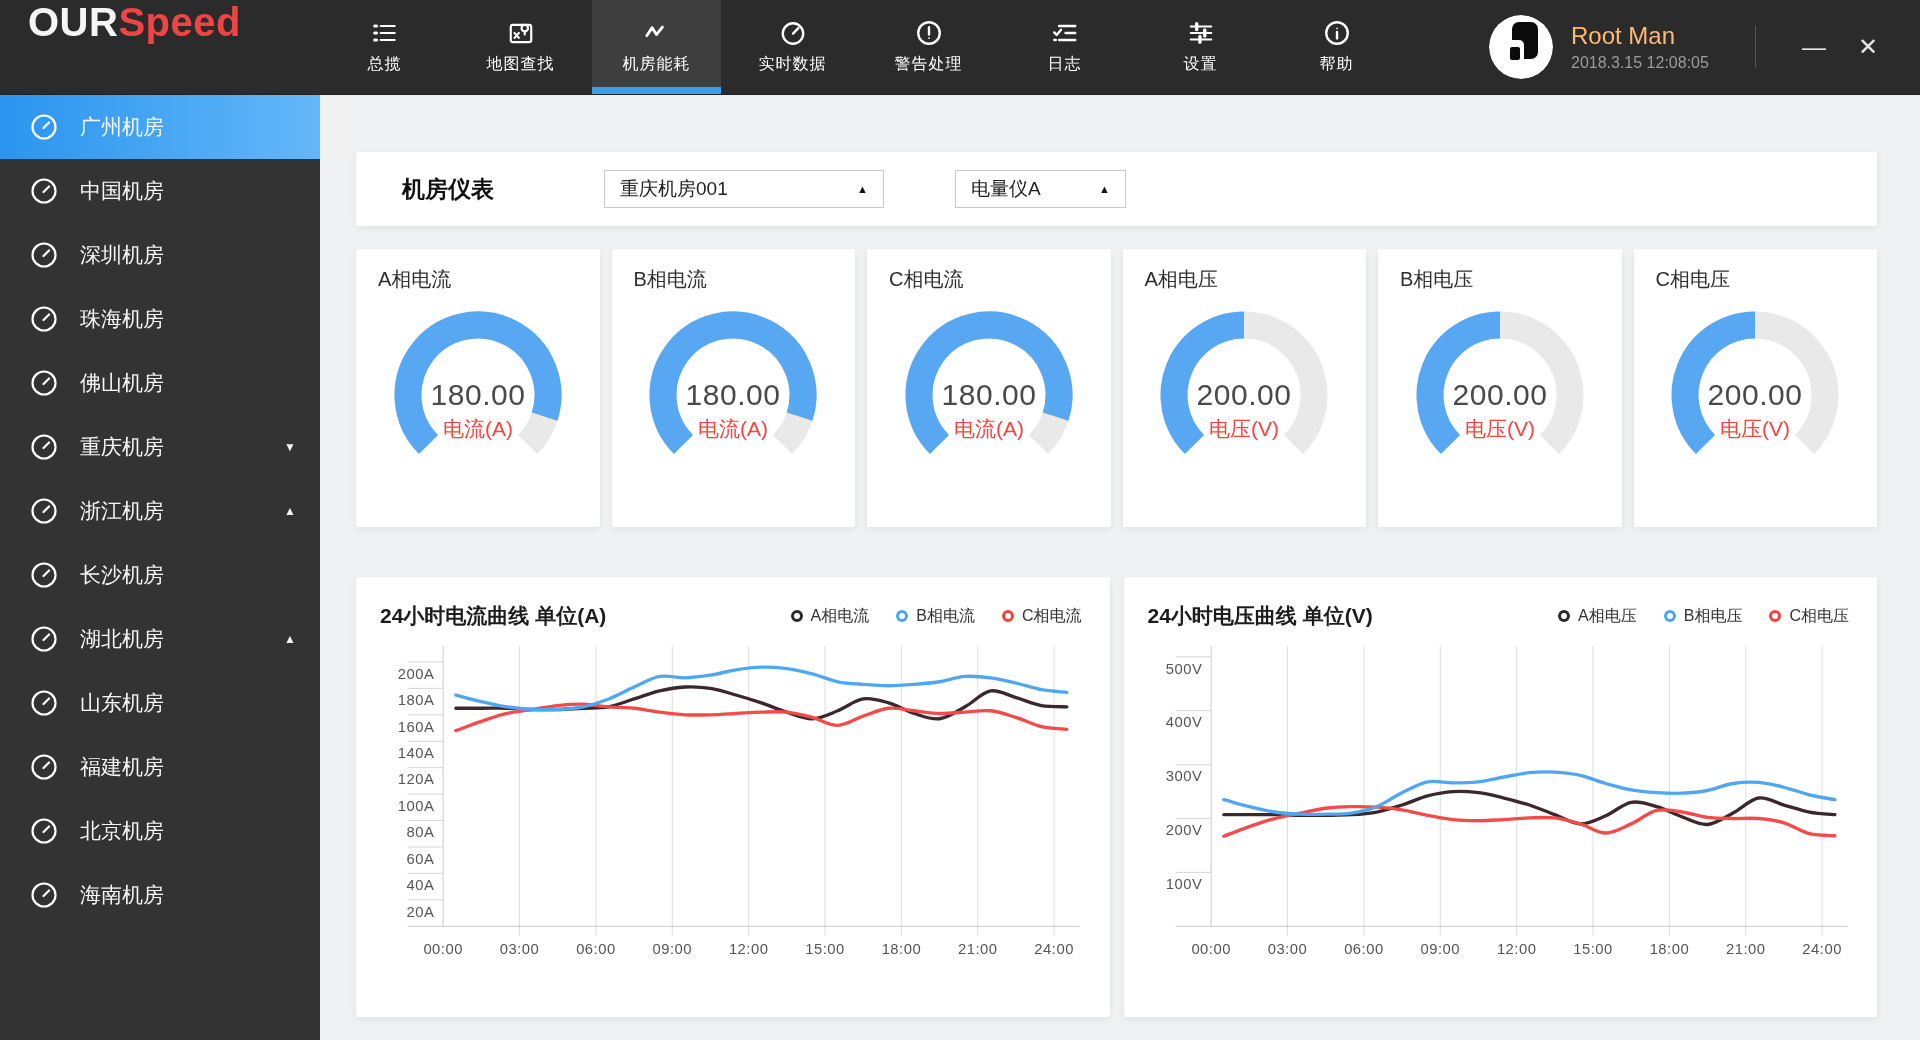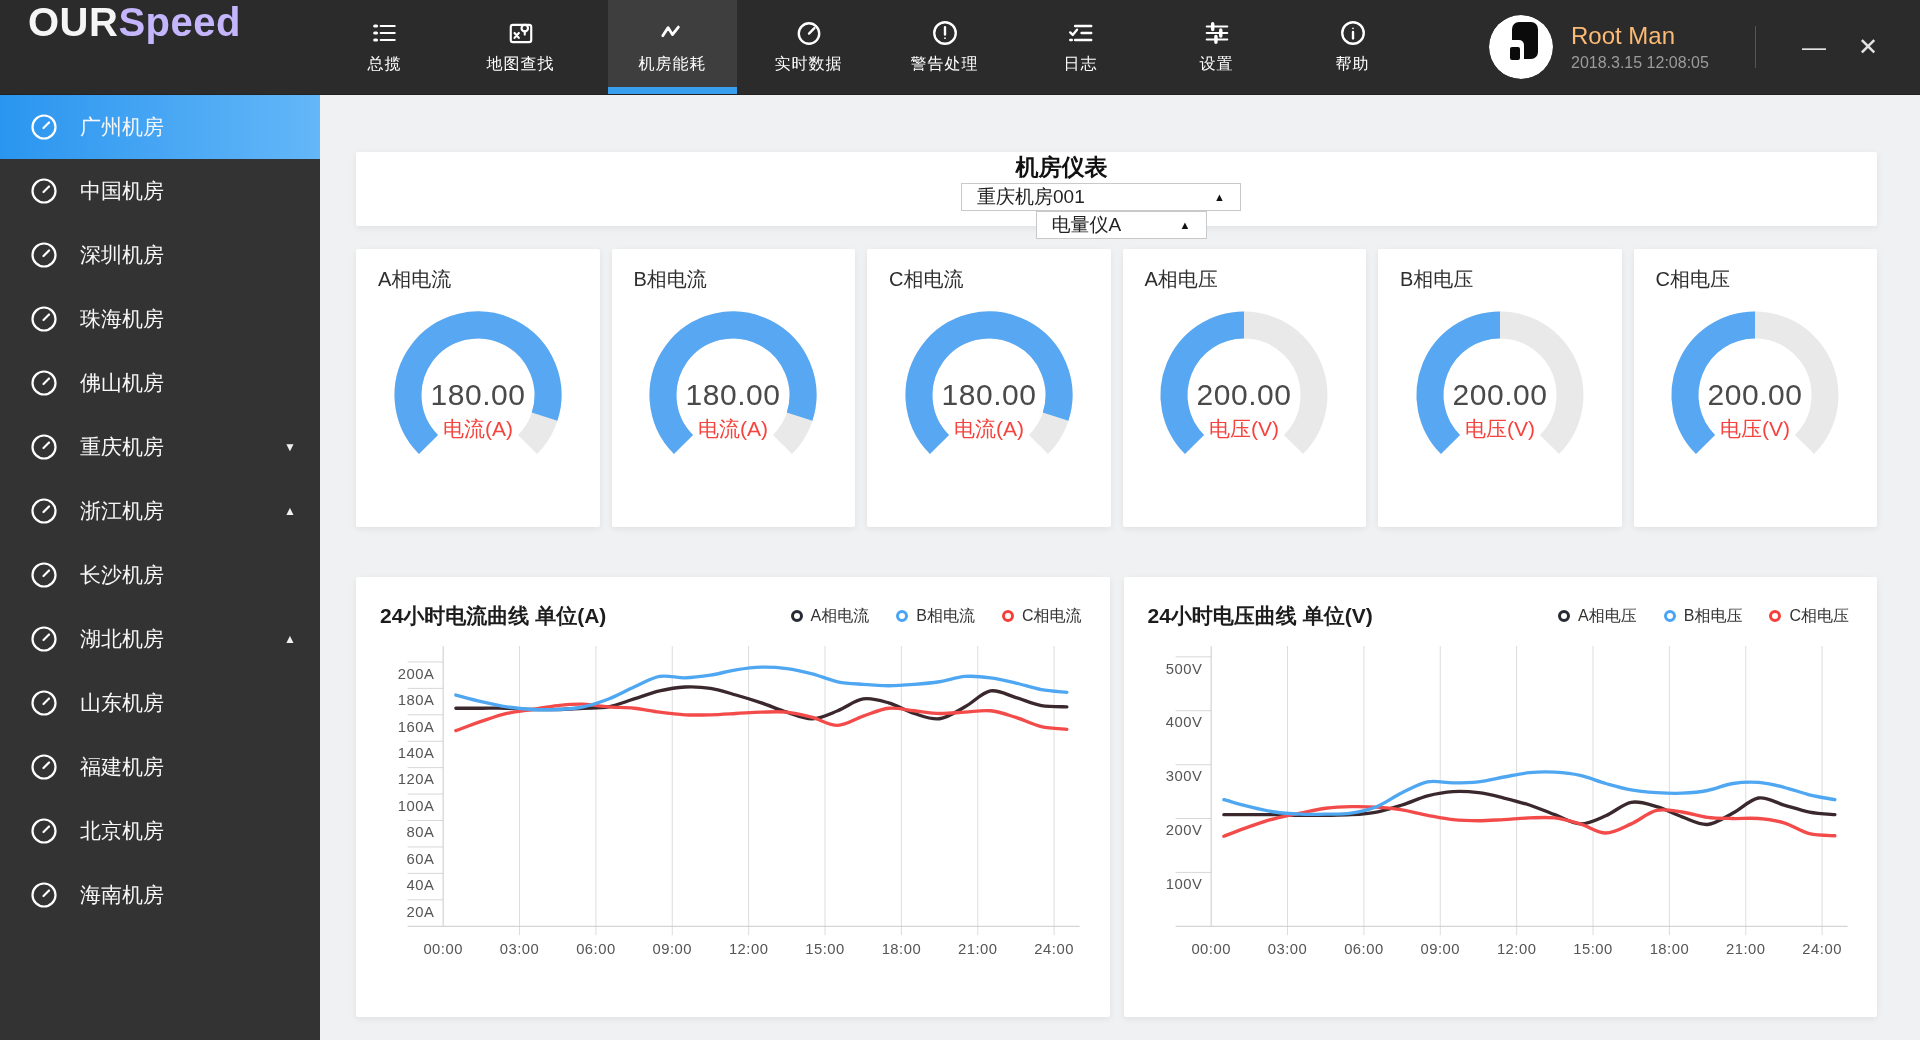"Speed" .logo .accent { color: #c4b5fd -> #ef4444 }
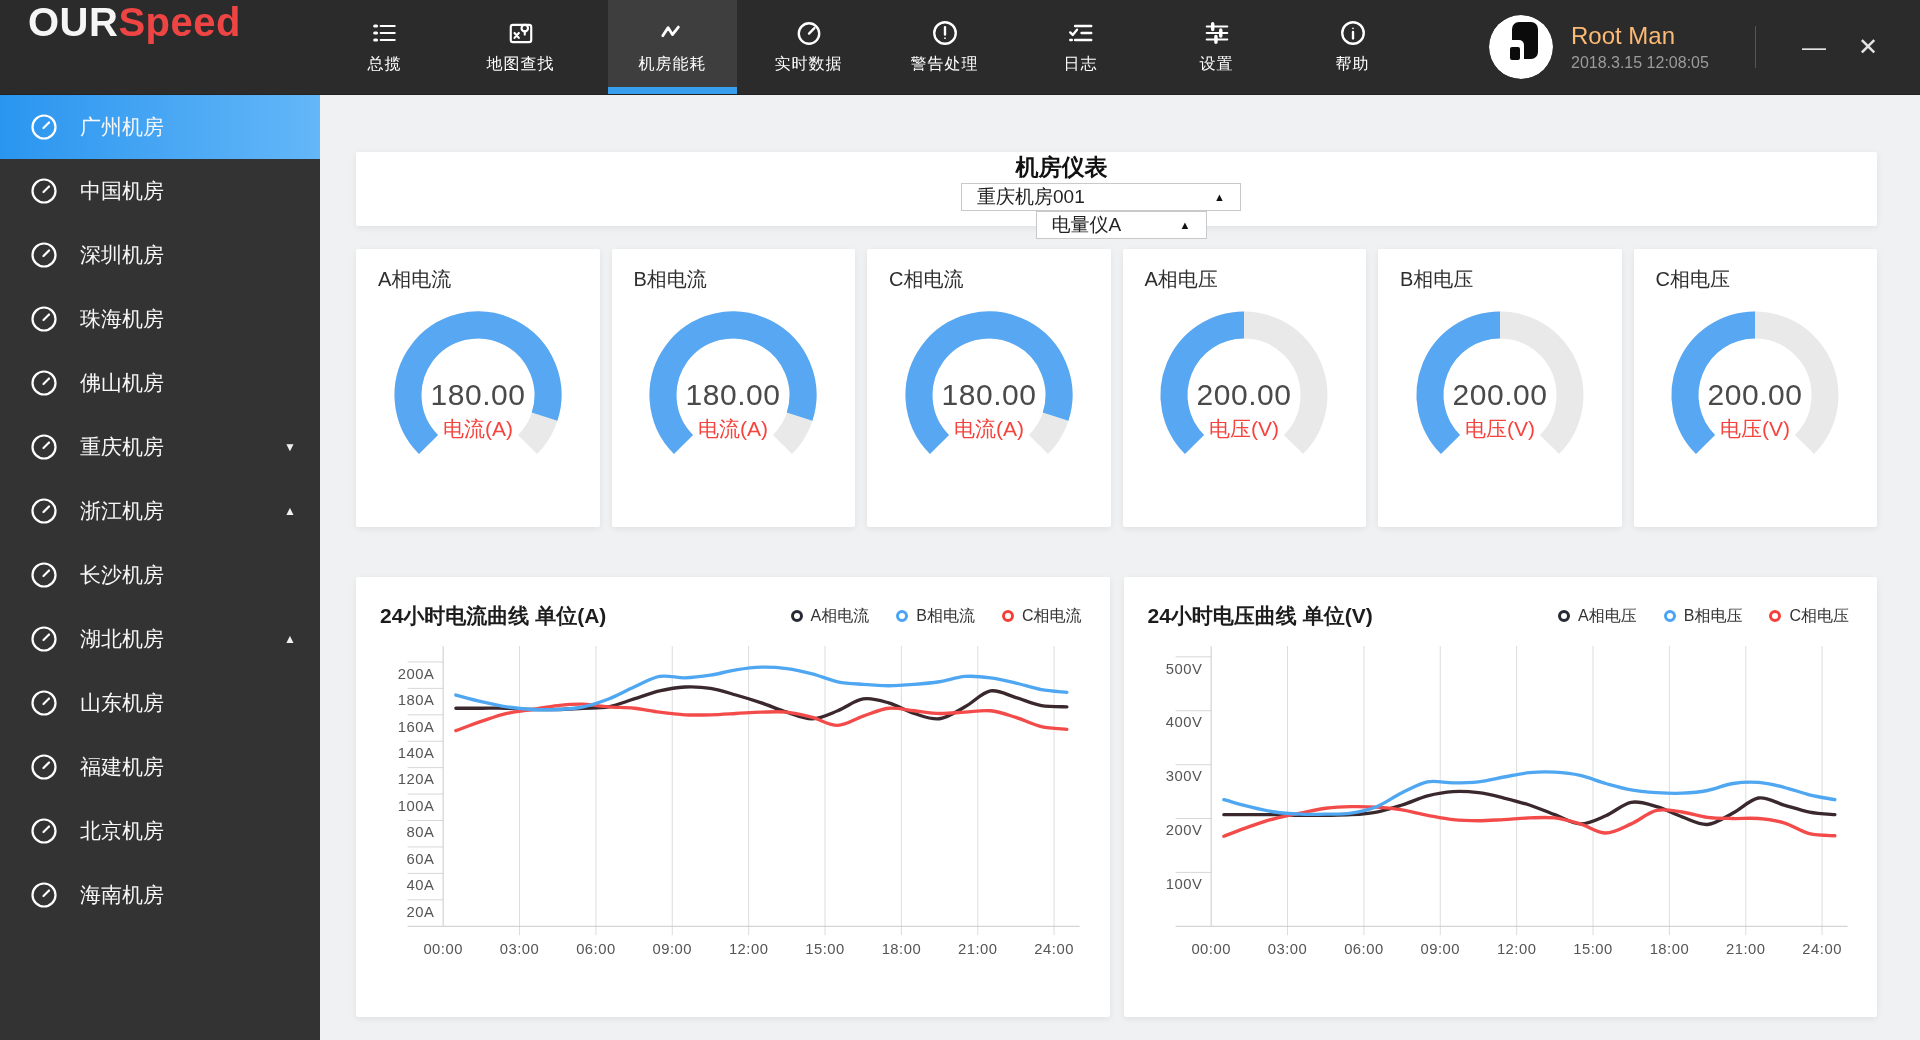"机房能耗" .nav-item.active { margin-left: 16px -> none }
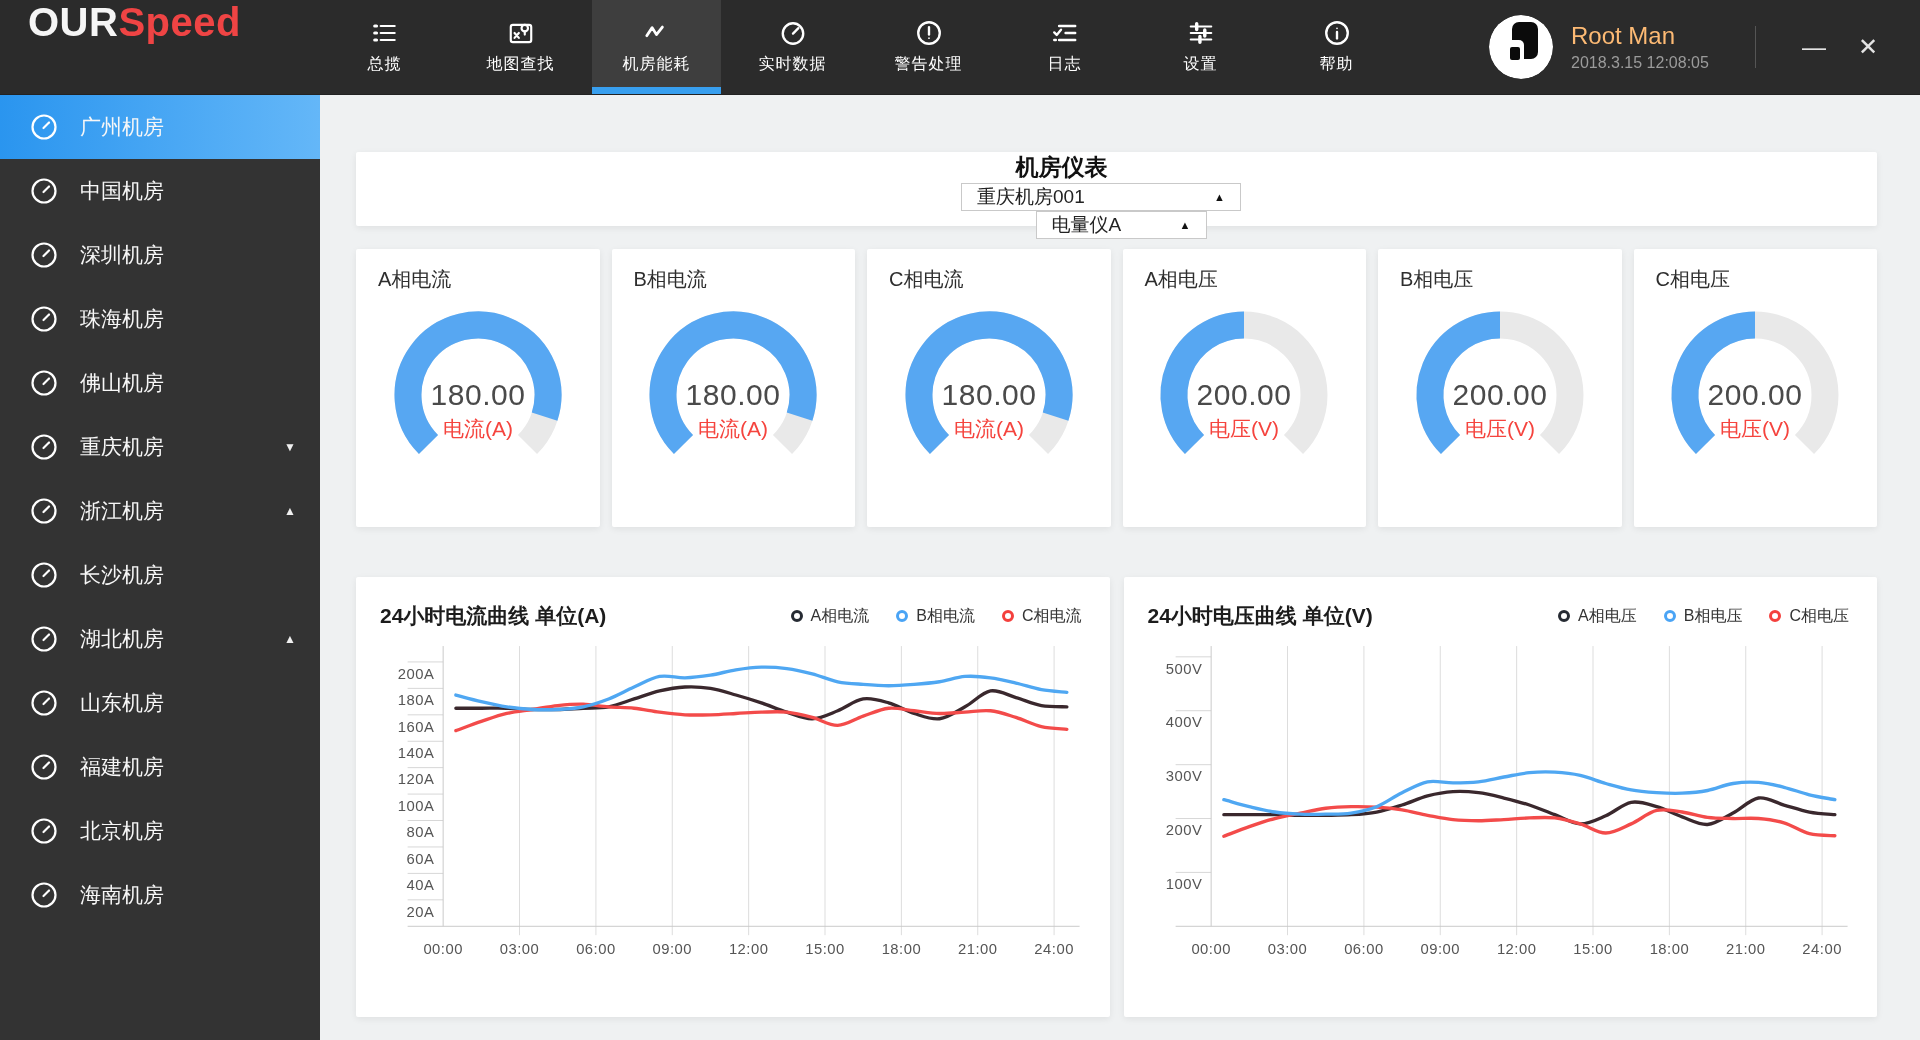"机房仪表" .header-panel { flex-direction: column -> none }
